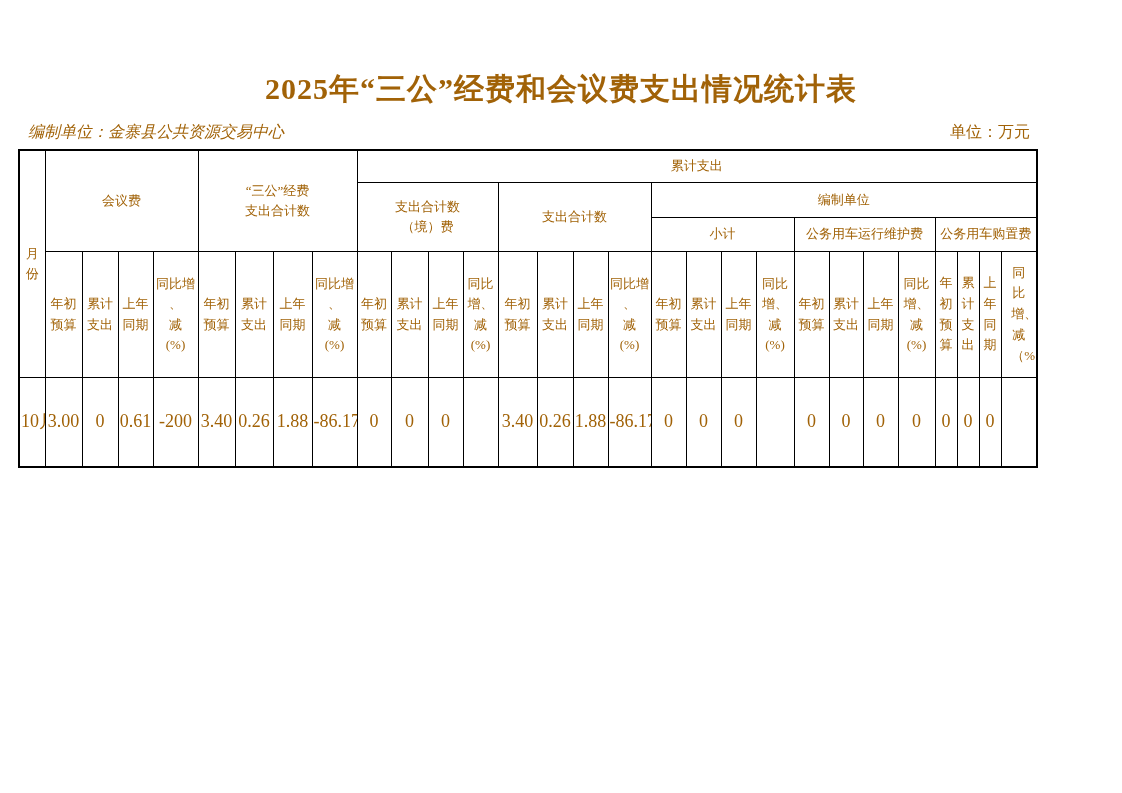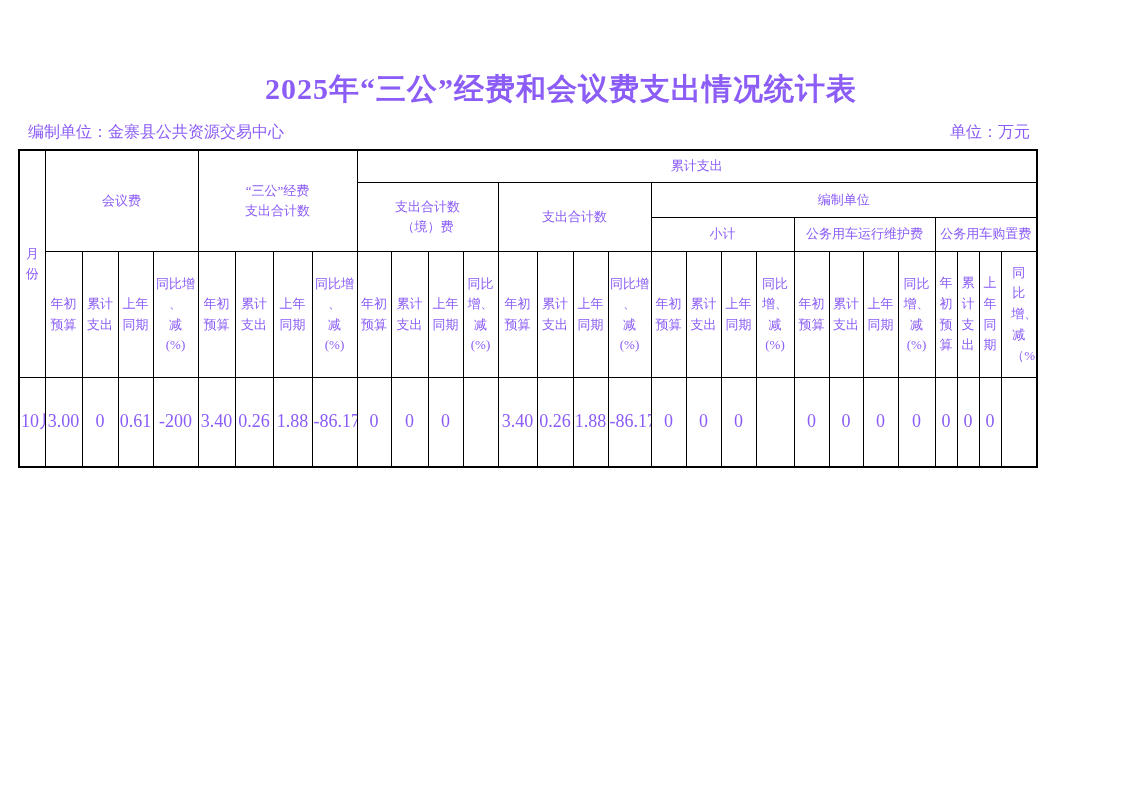"2025年“三公”经费和会议费支出情况统计表" .page { color: #8b5cf6 -> #a16207 }
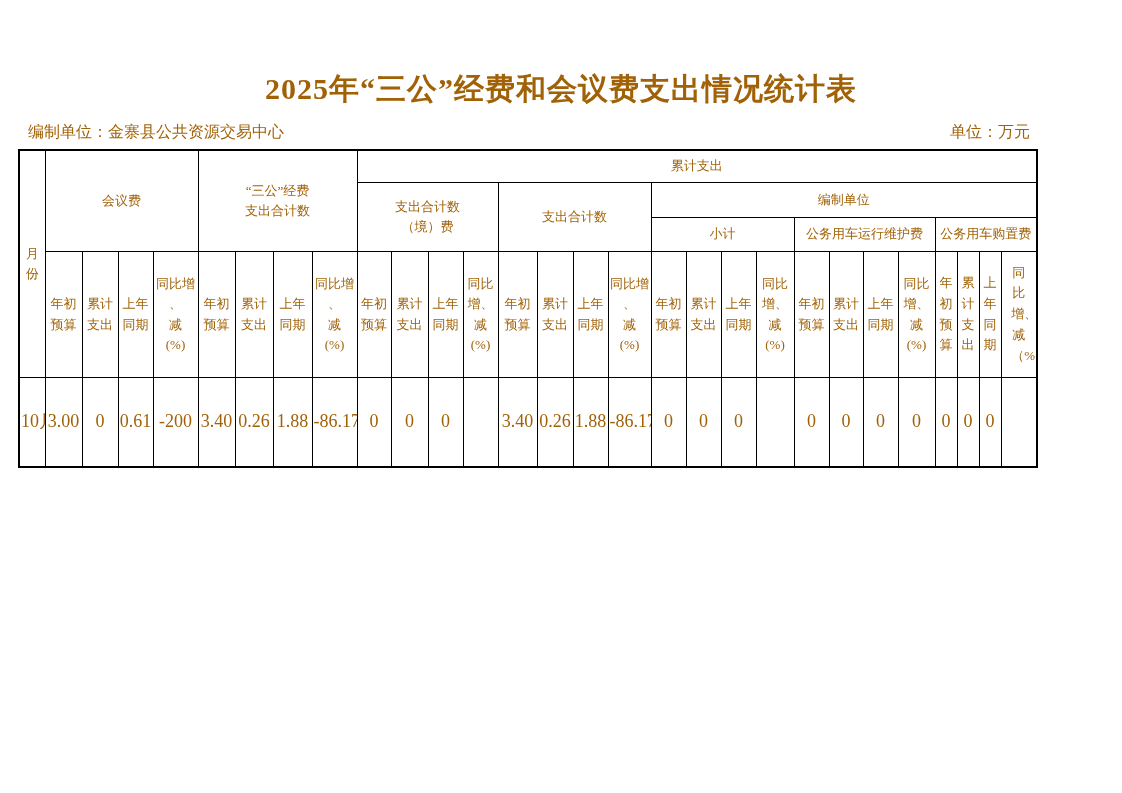"编制单位：金寨县公共资源交易中心" .subline .org { font-style: none -> italic }
